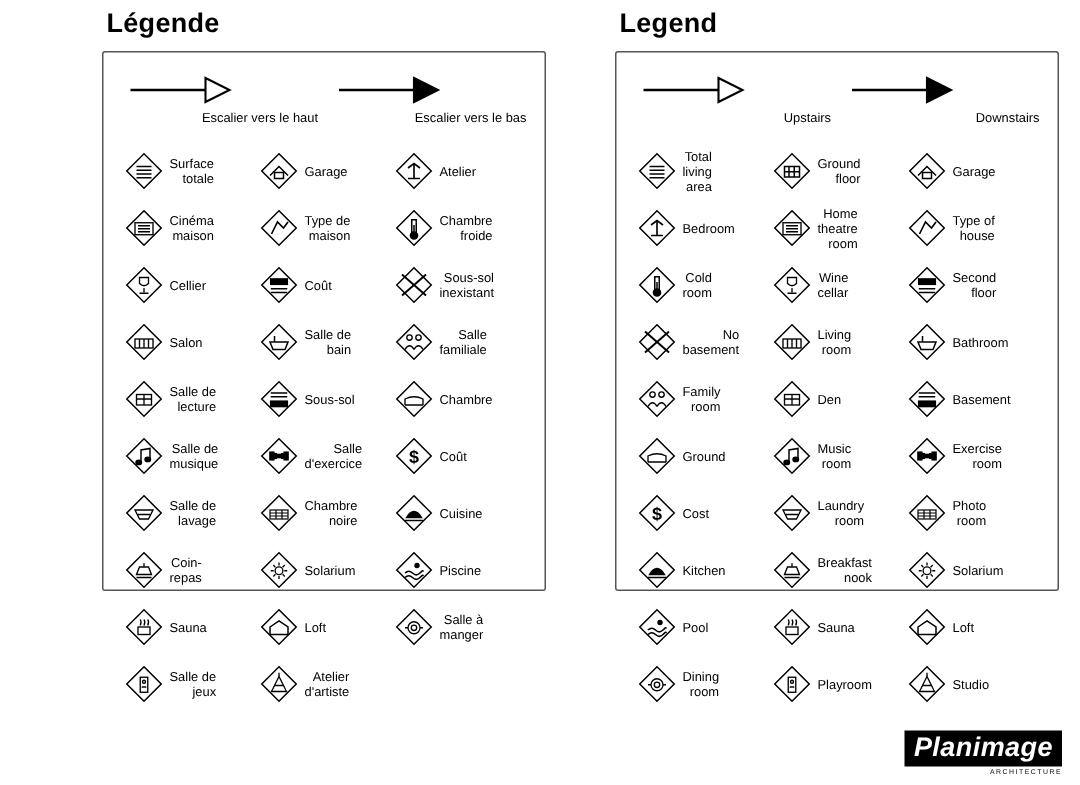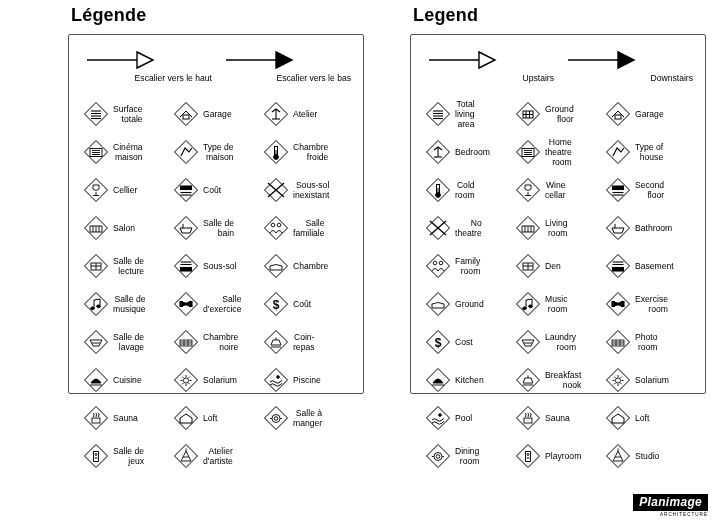"No" span.item-label { text: theatre -> basement }
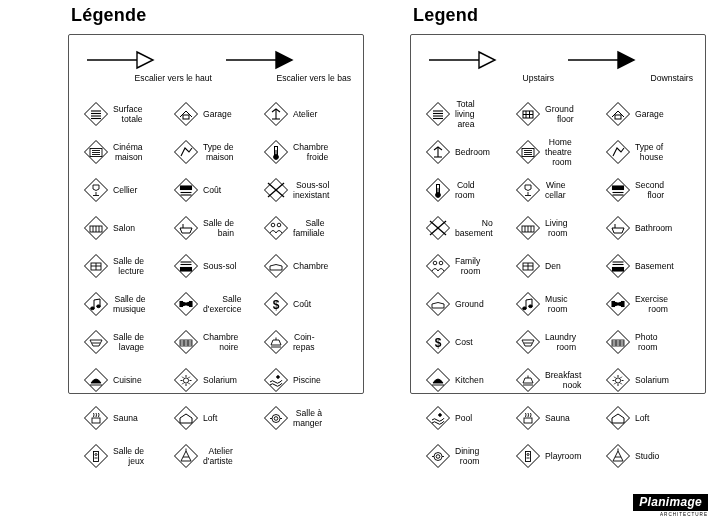"Coin-" div.legend-item { order: before "Cuisine" -> after "Cuisine" }
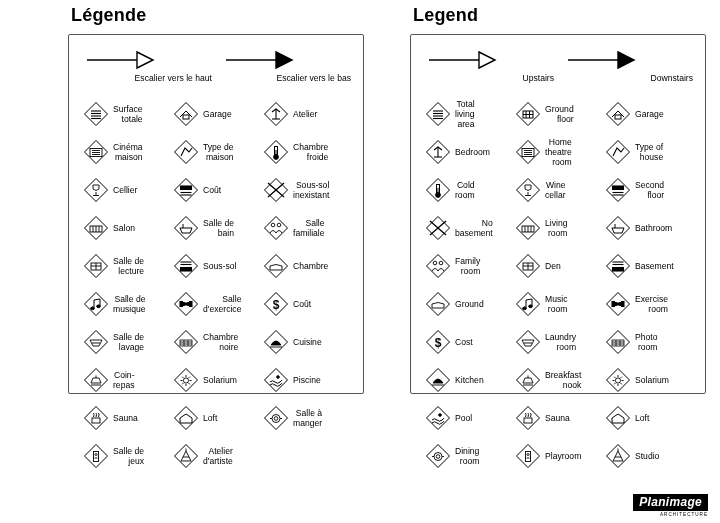"Planimage" .logo-main { font-size: 12px -> 18px }
